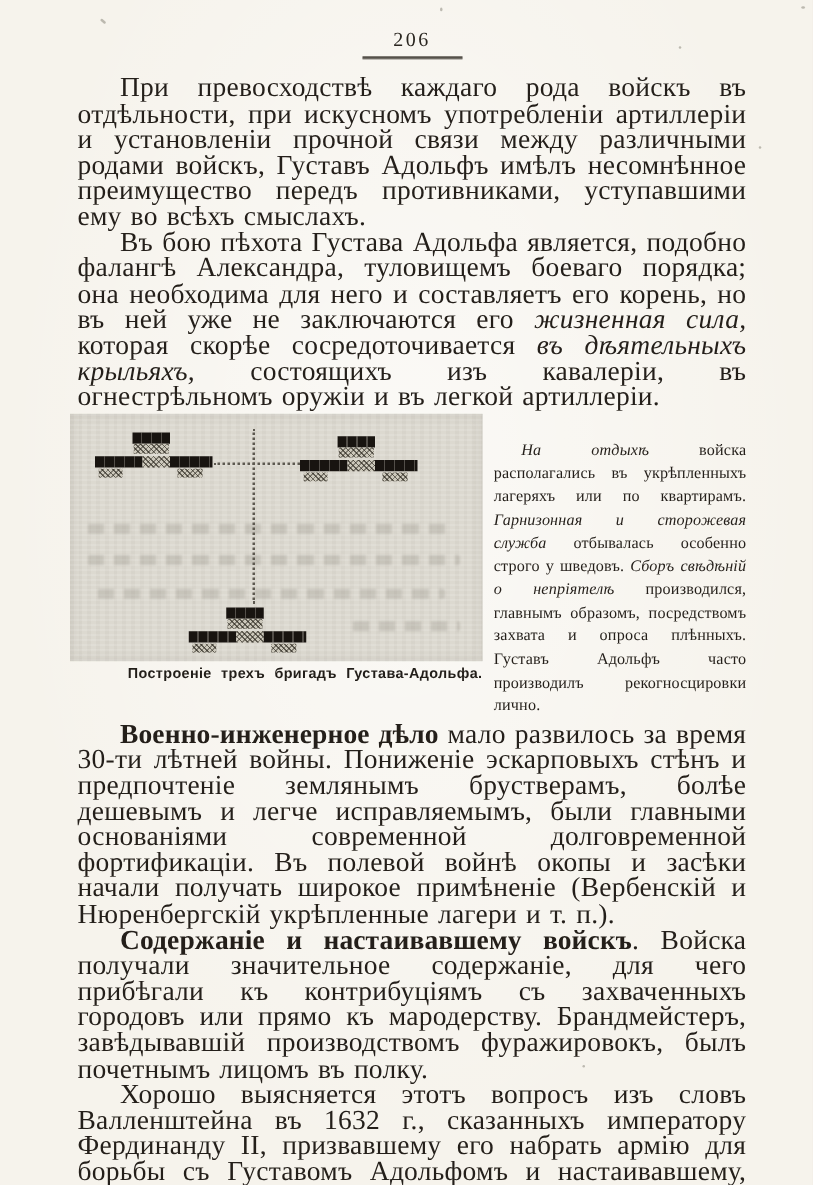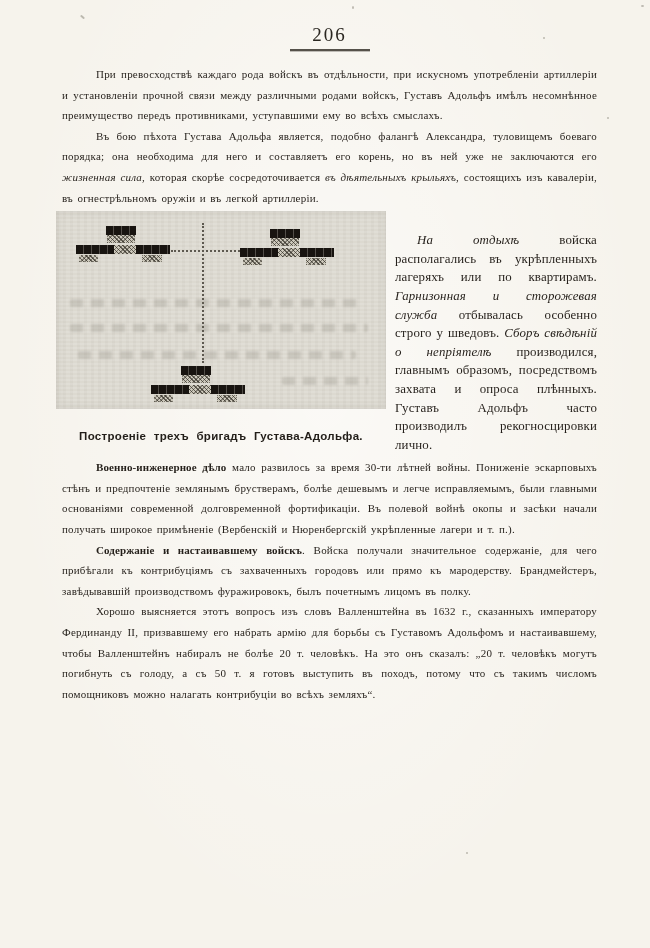"206" .pagenum { font-size: 19px -> 16px }
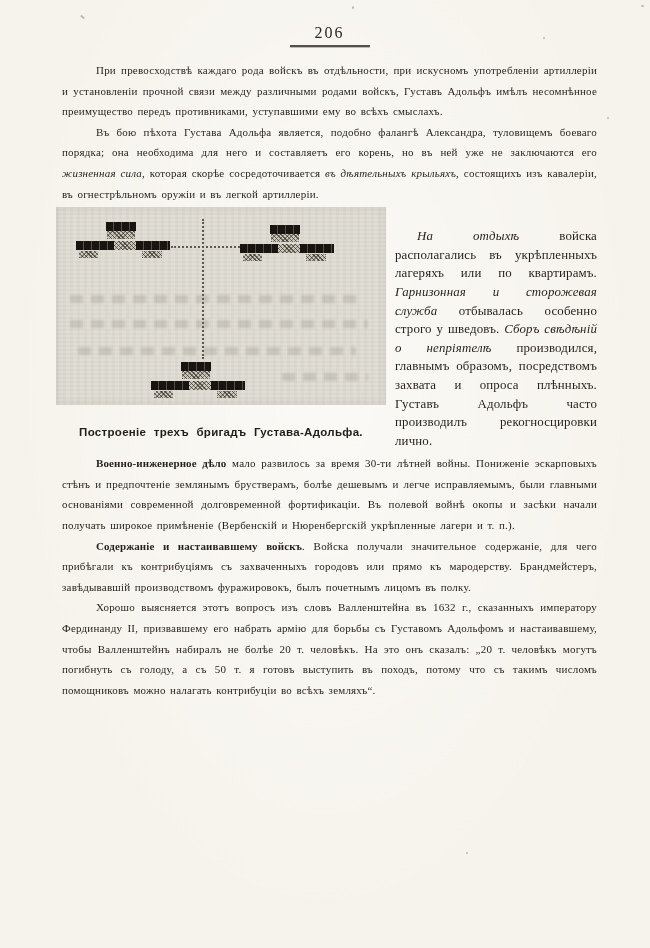"При превосходствѣ каждаго рода войскъ" p { font-size: 11px -> 22px }
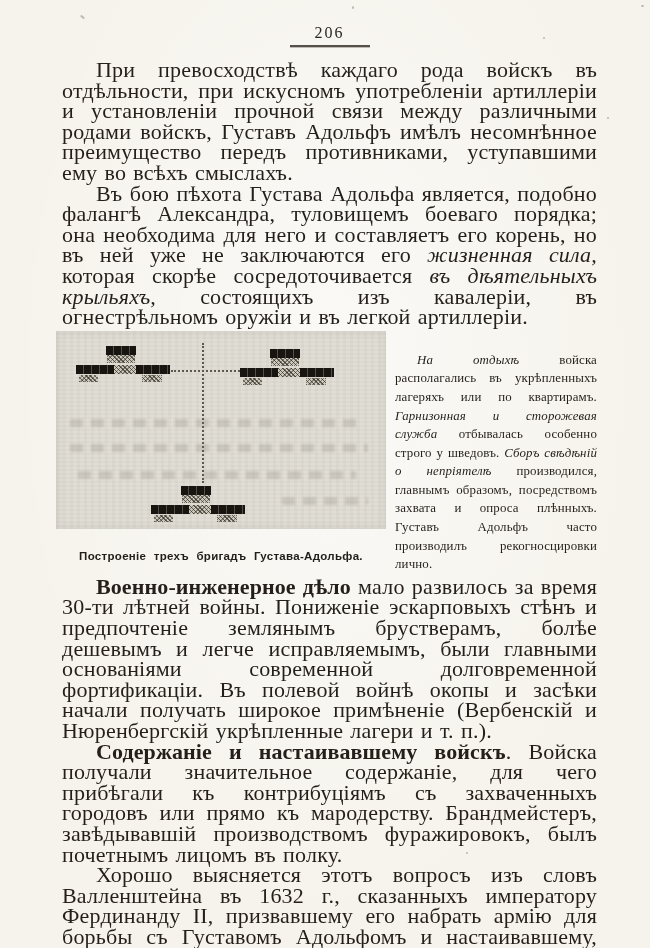"Построеніе трехъ бригадъ" figcaption { margin-top: 21px -> 4px; text-align: center -> right }
